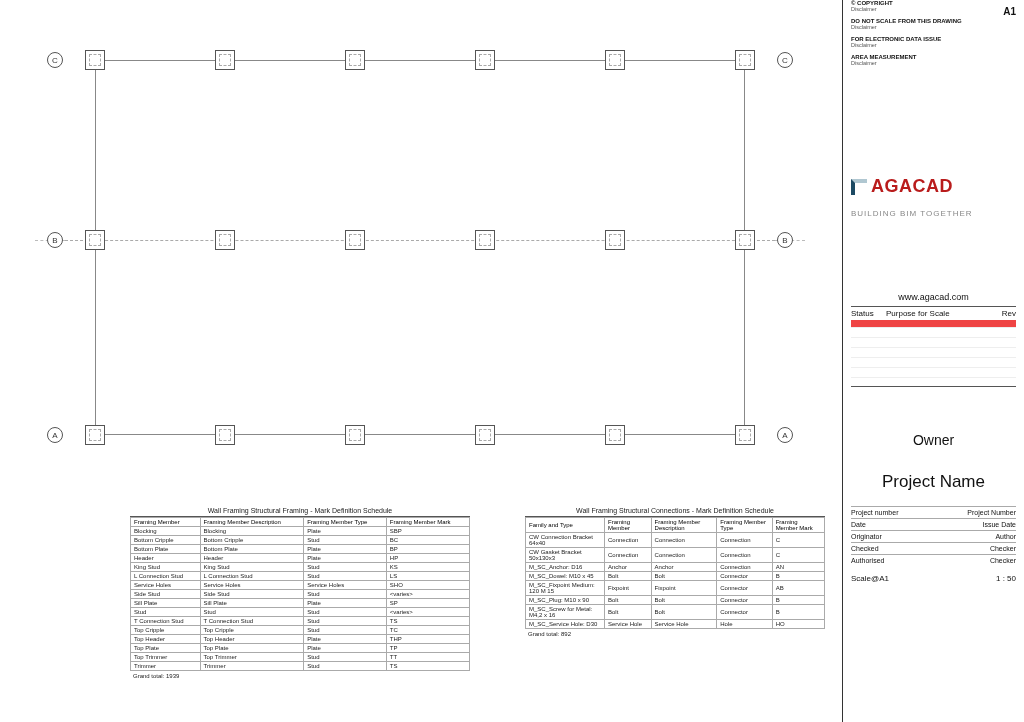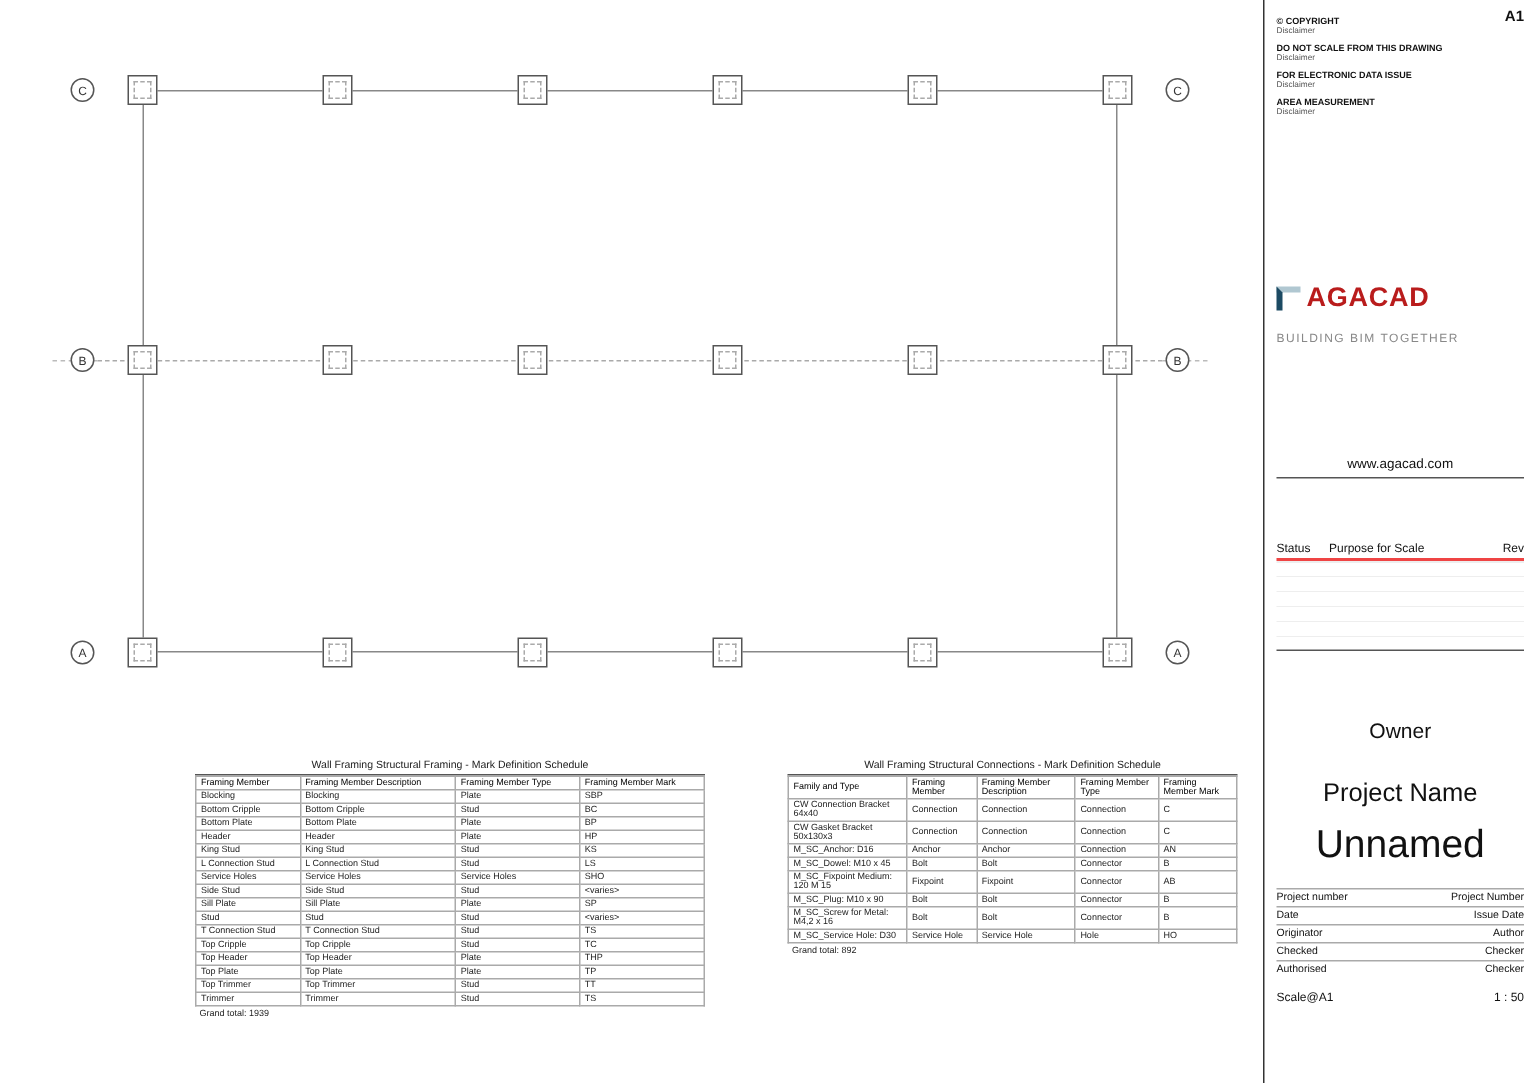"A1" .titleblock { padding: 12px 8px -> 0 8px }
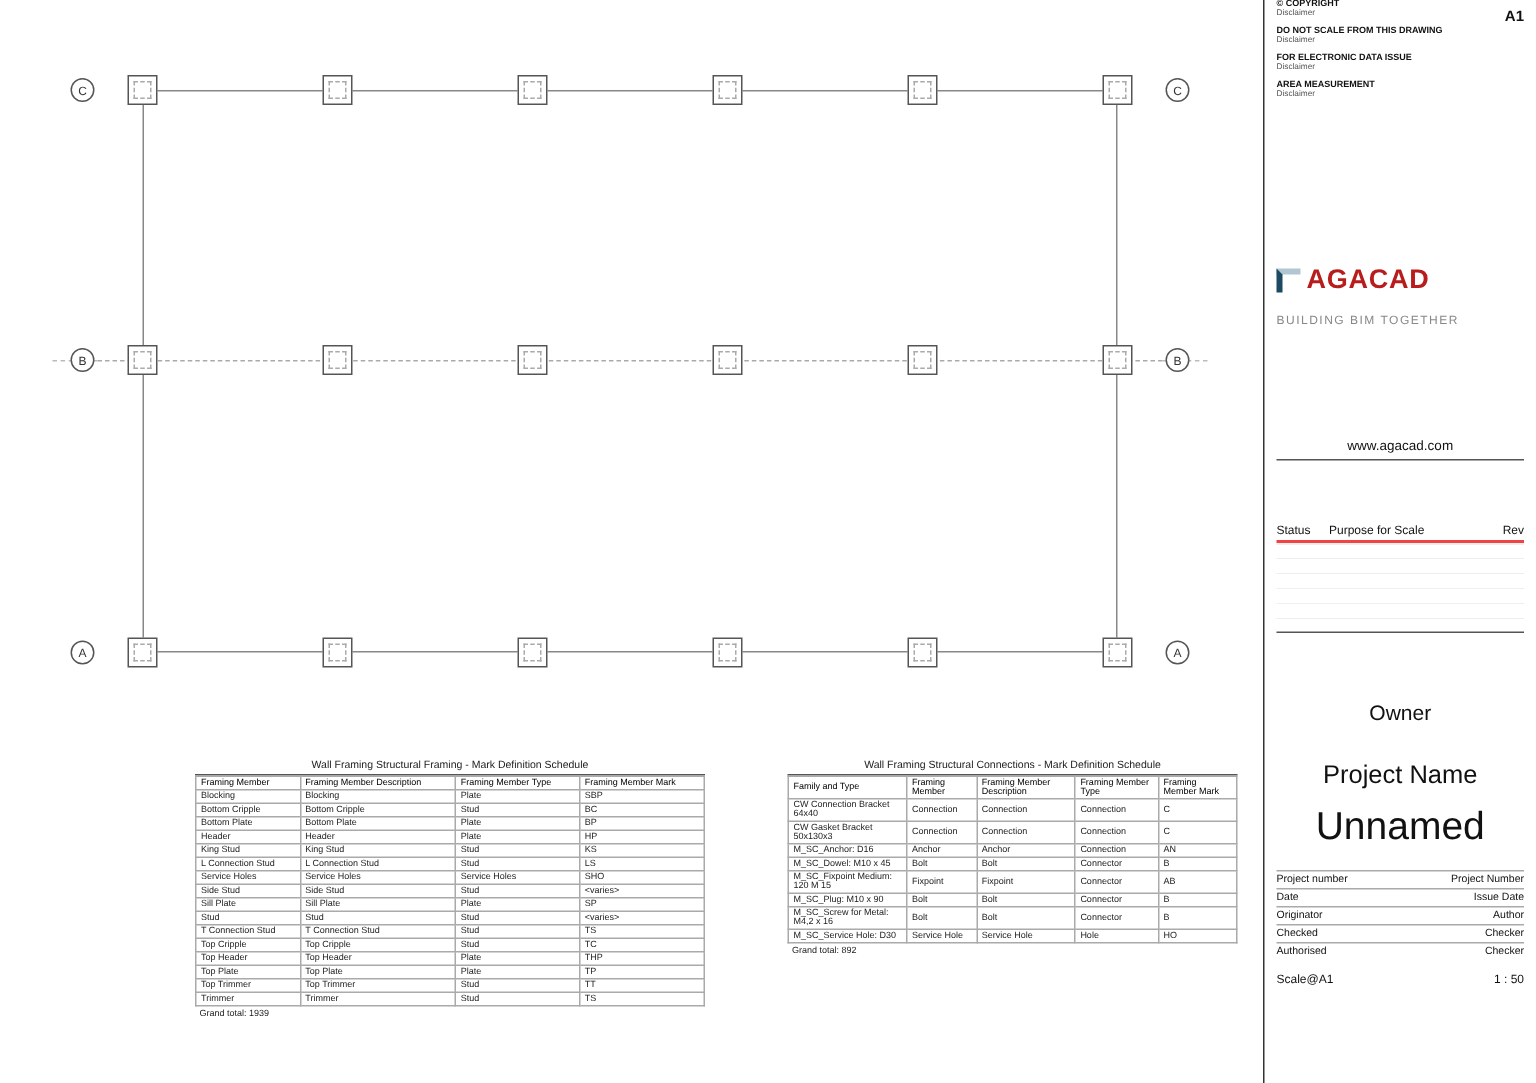"Status" .revhead { border-bottom: 2px solid #ef4444 -> 7px solid #ef4444; margin-top: 40px -> none }
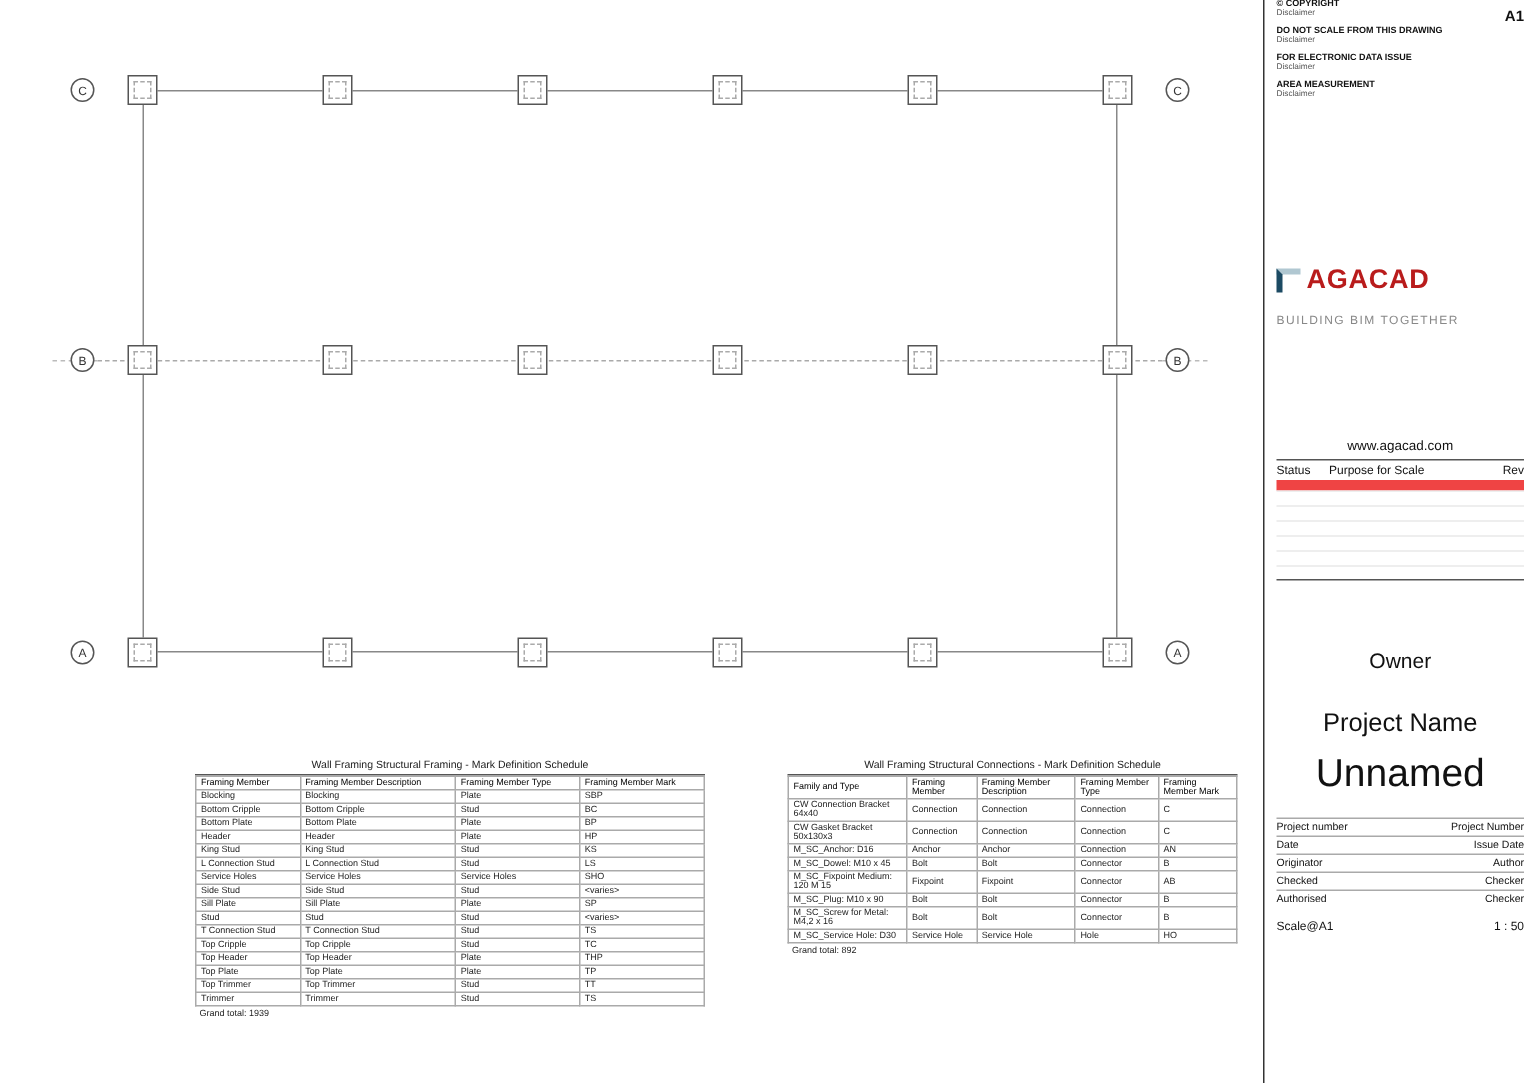"Unnamed" div.big { html: <div>Unnamed</div> -> none }
